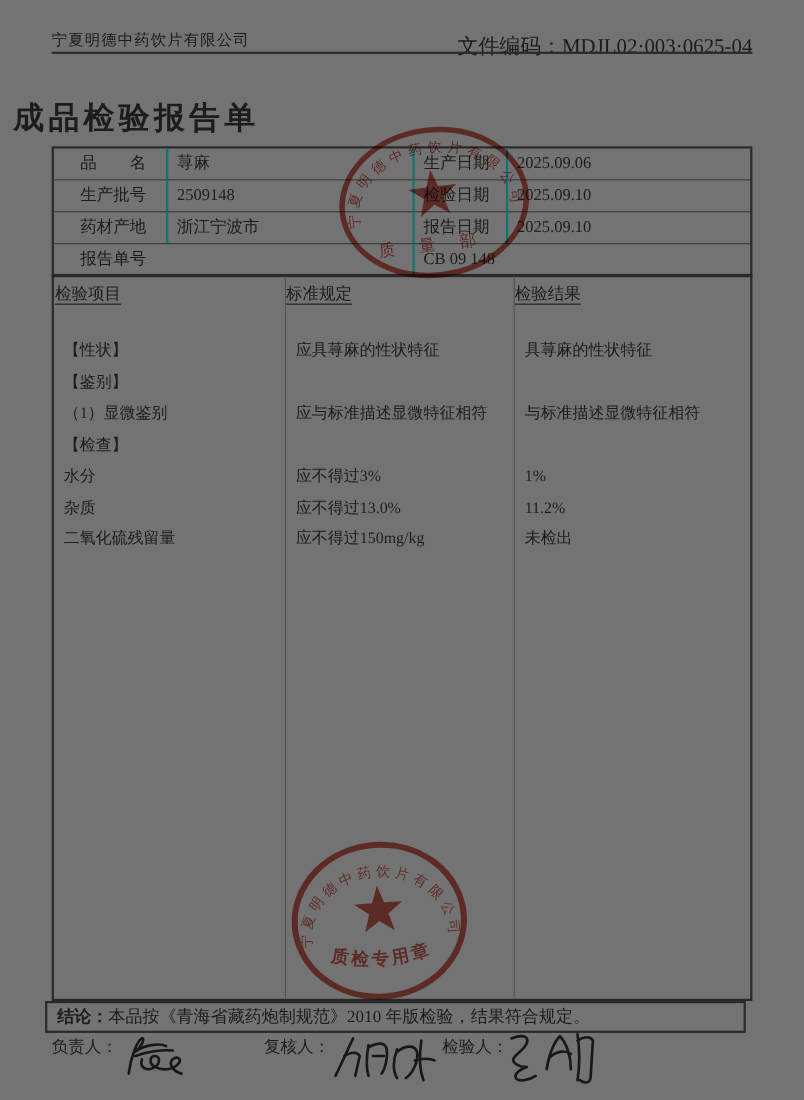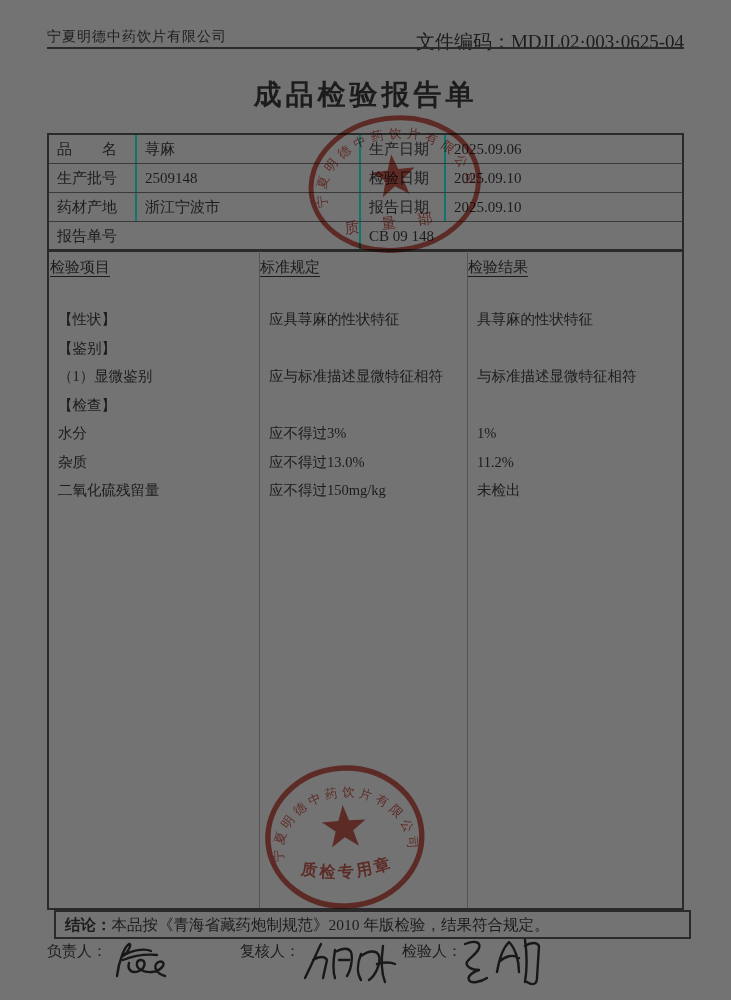"成品检验报告单" .doc-title { margin: 0 -> 12px; text-align: center -> left }
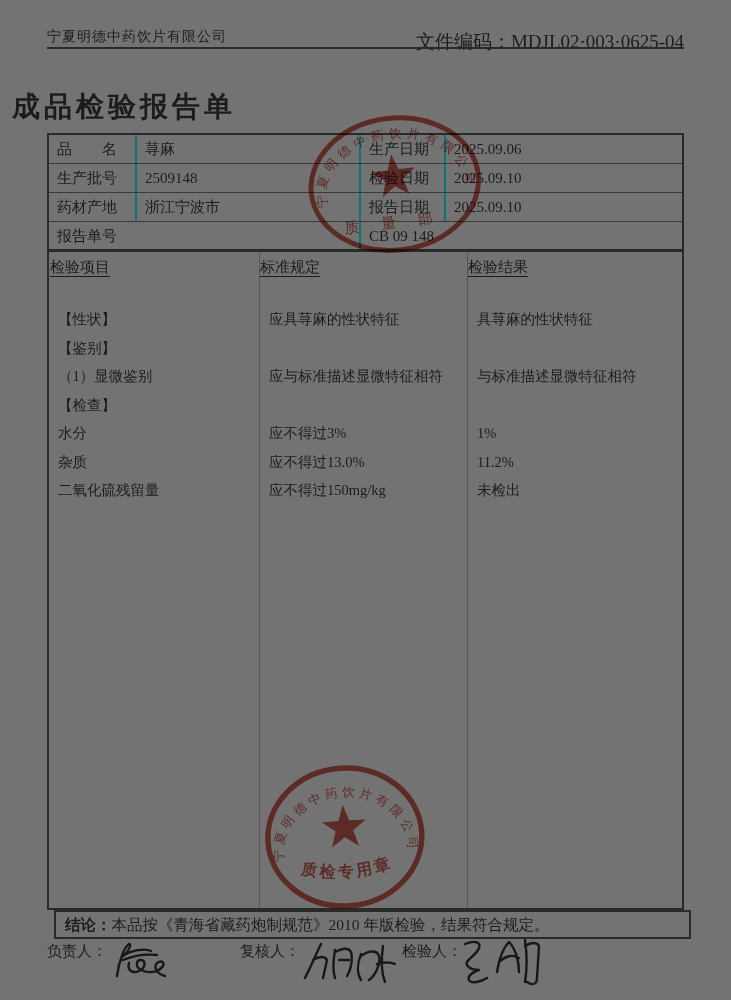"品 名" .info-row { padding-left: none -> 16px }
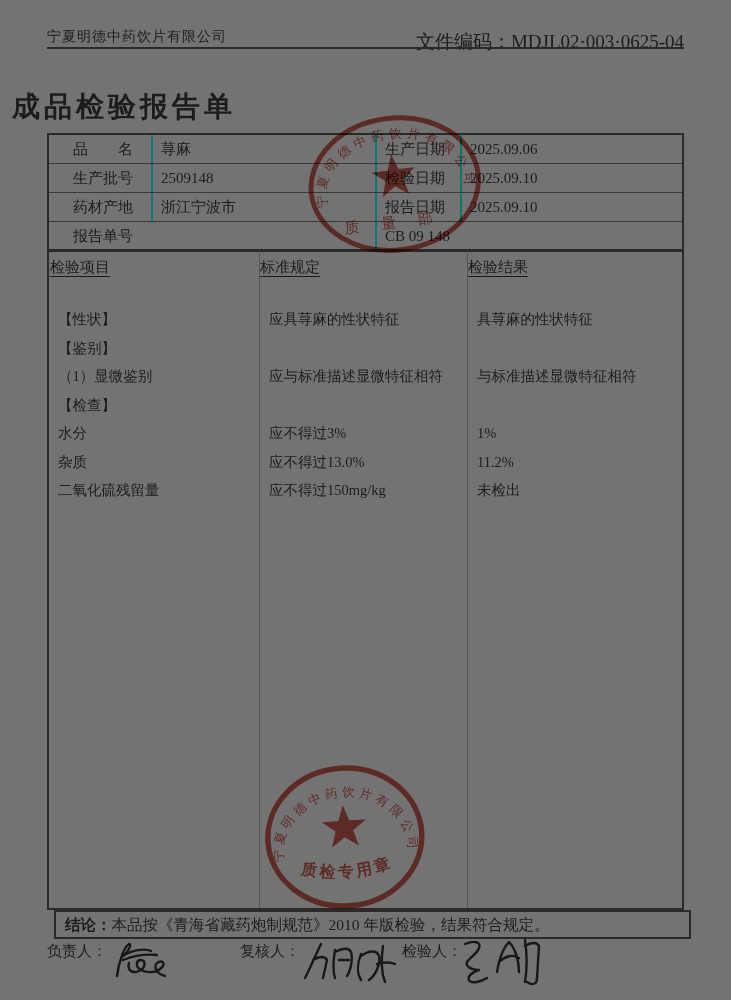"结论：本品按《青海省藏药炮制规范》2010 年版检验，结果符合规定。" .conclusion-box { left: 54px -> 41px }
